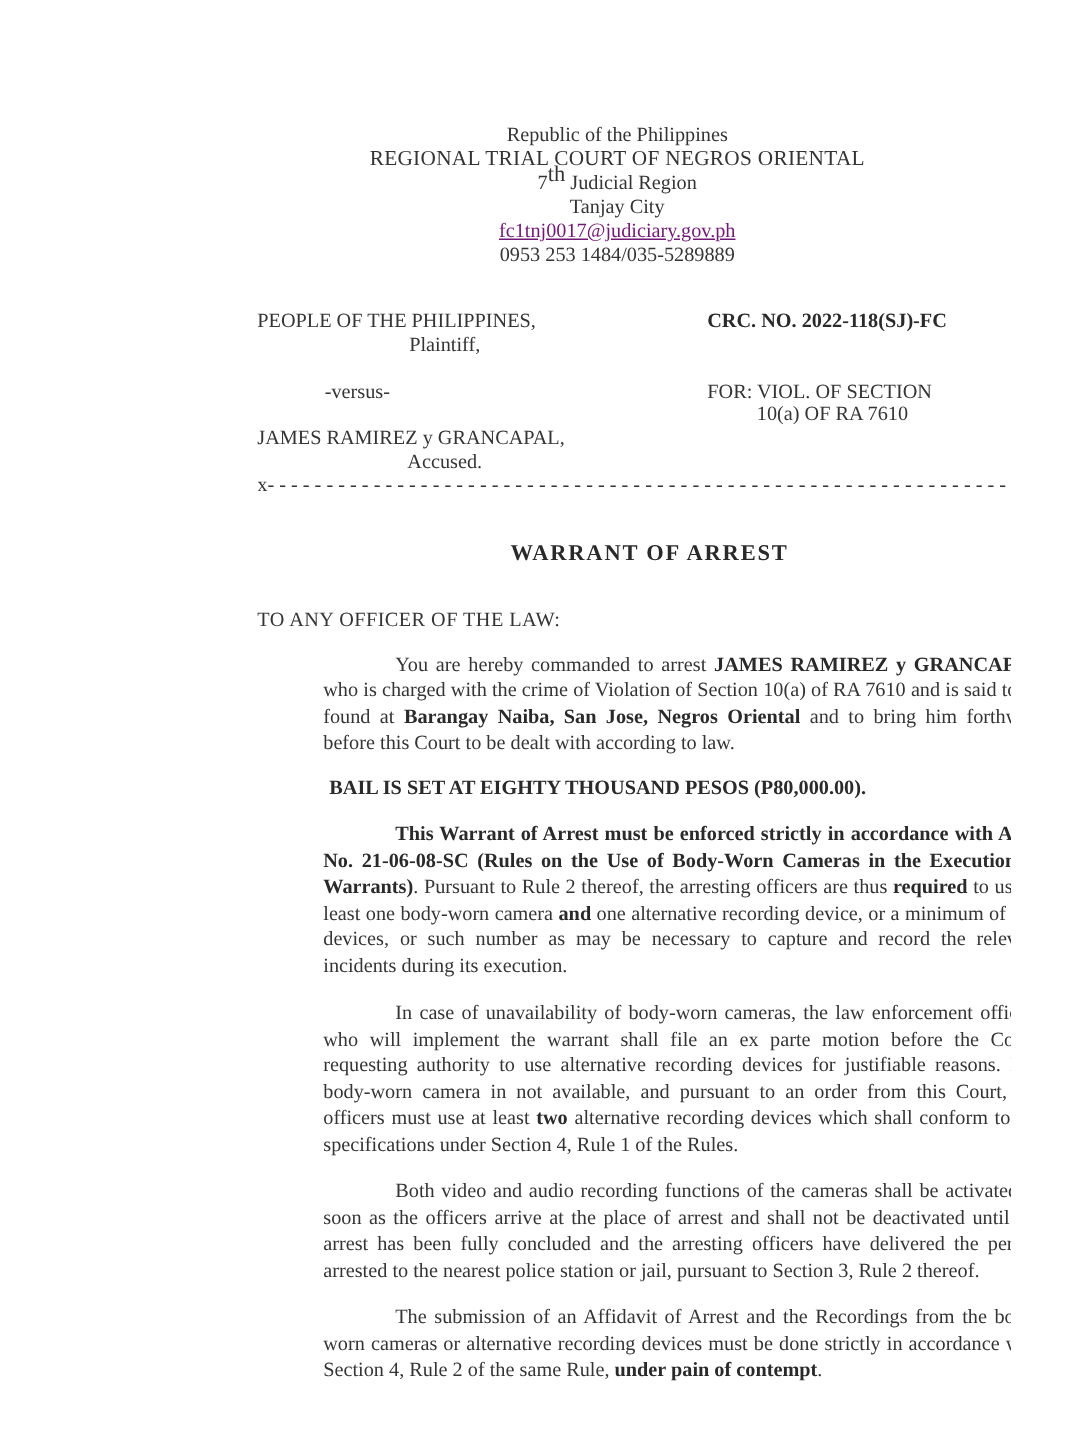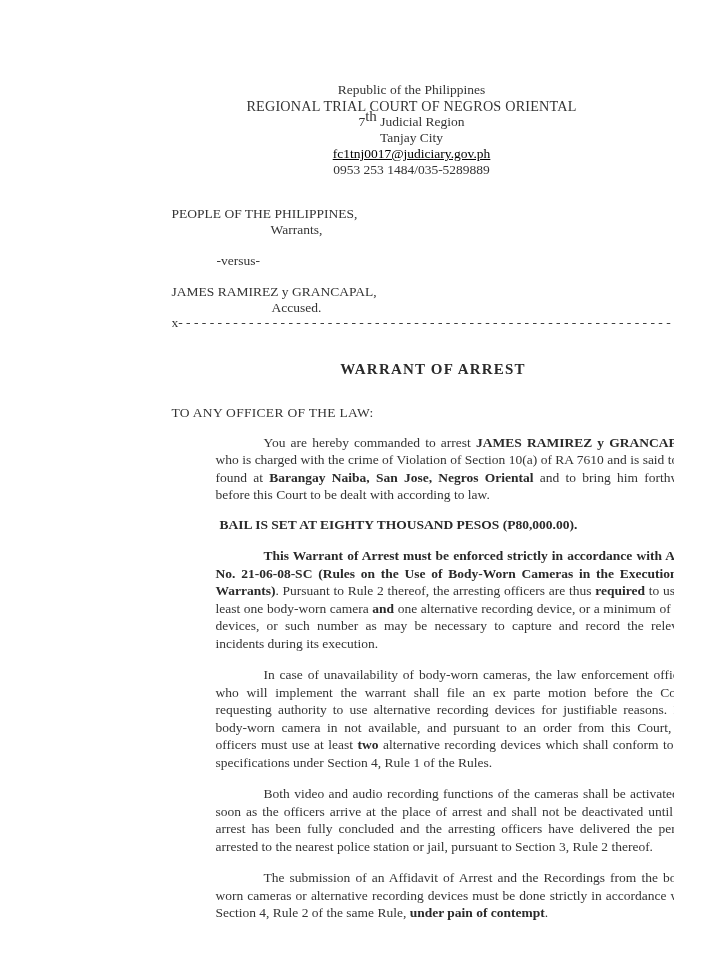"fc1tnj0017@judiciary.gov.ph" .email-link { color: #000000 -> #701a75 }
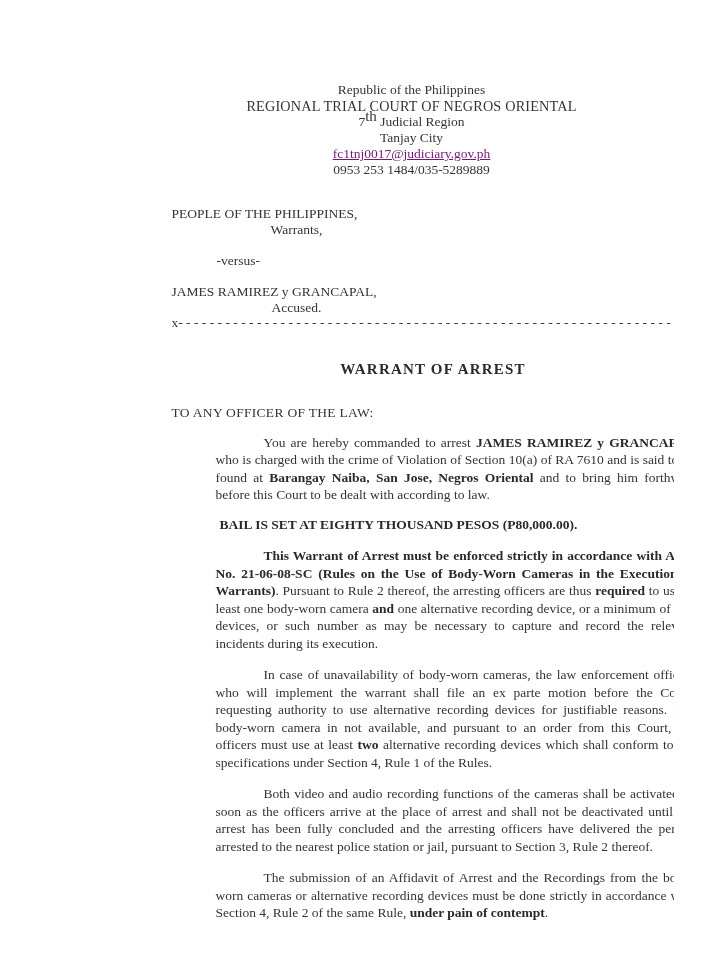"CRC. NO. 2022-118(SJ)-FC" div.cap-right { html: none -> <div> <div>CRC. NO. 2022-118(SJ)-FC</div> <div></div> <div></div> <div>FOR: VIOL. OF SECTION</div> <div>10(a) OF RA 7610</div> </div> }
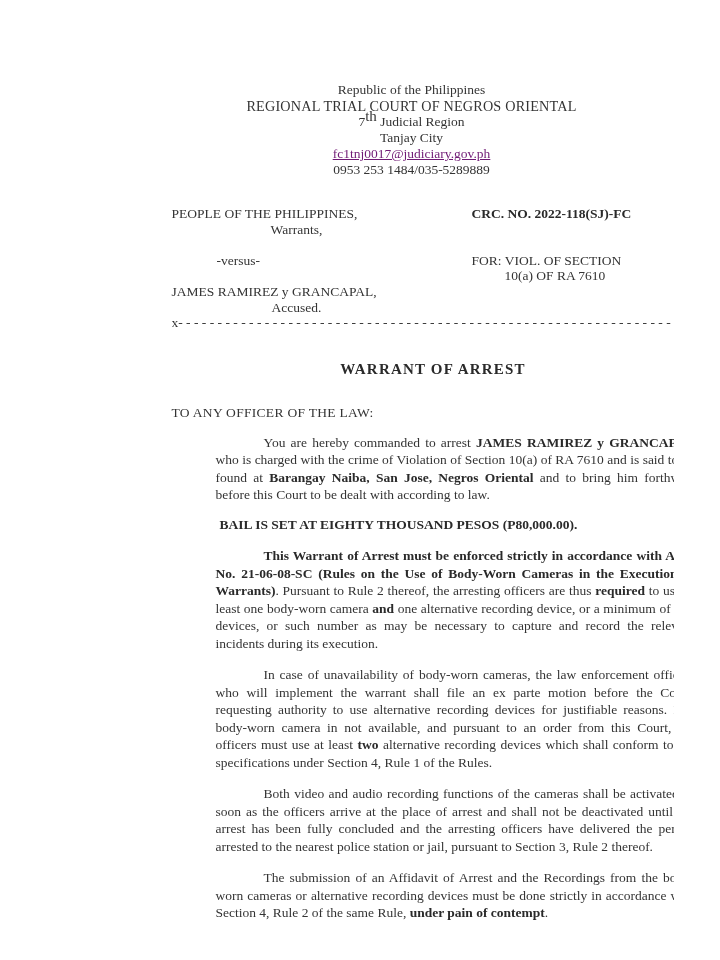"Warrants," div.role { text: Warrants -> Plaintiff }
